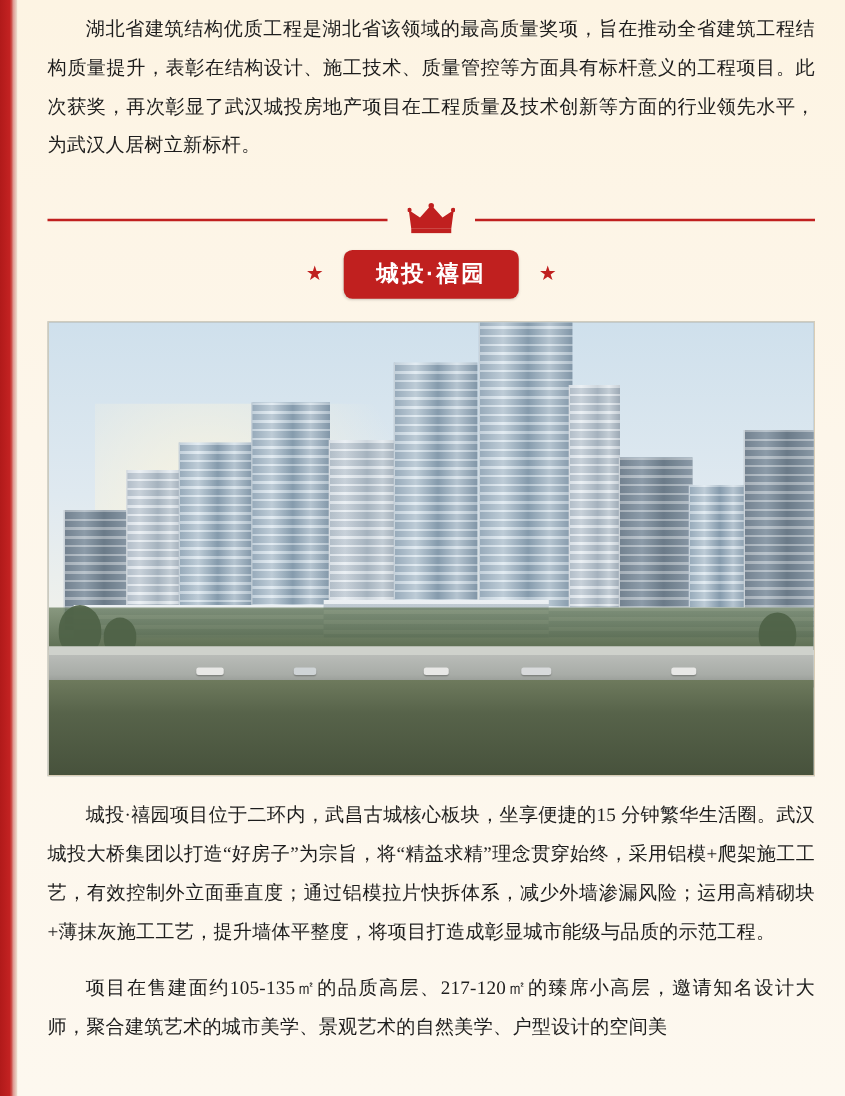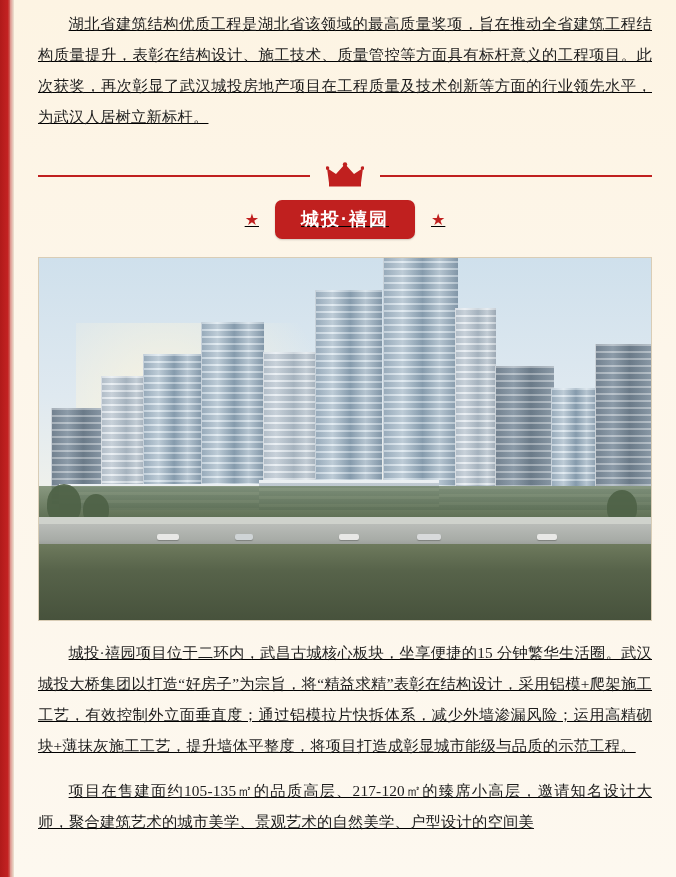"湖北省建筑结构优质工程是湖北省该领域的最高质量奖项，旨在推动全省建筑工程结构质量" .page { text-decoration: underline -> none }
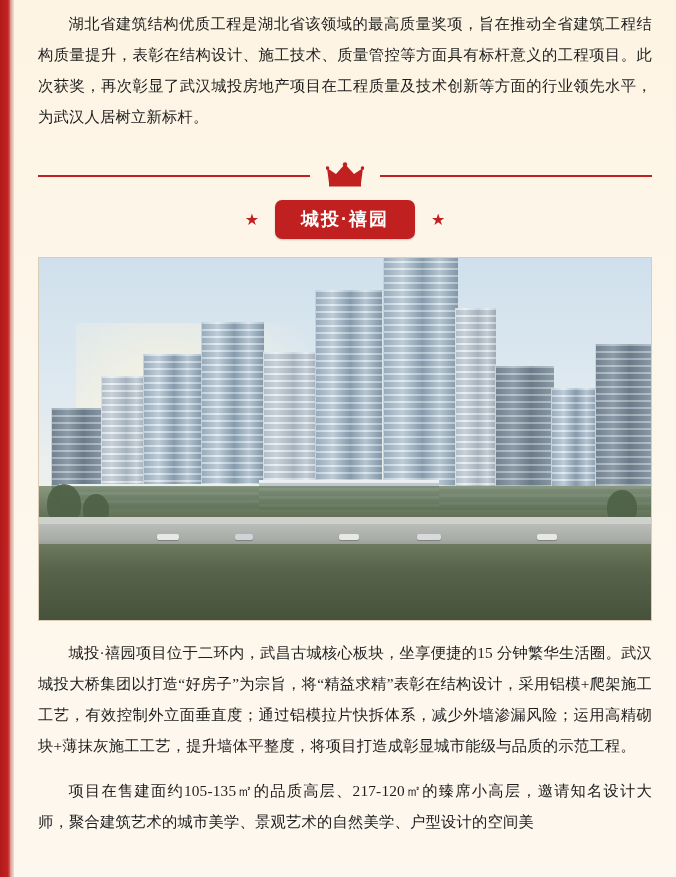"城投·禧园项目位于二环内，武昌古城核心板块，坐享便捷的15" p.para { text: 表彰在结构设计 -> 理念贯穿始终 }
